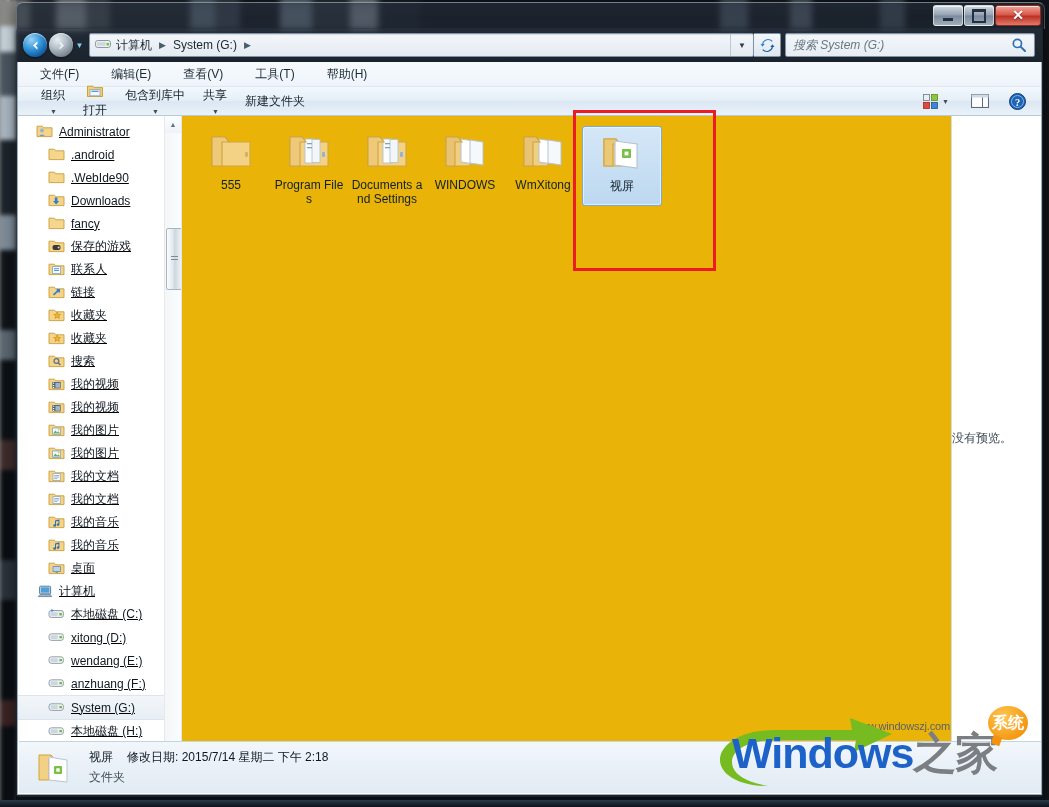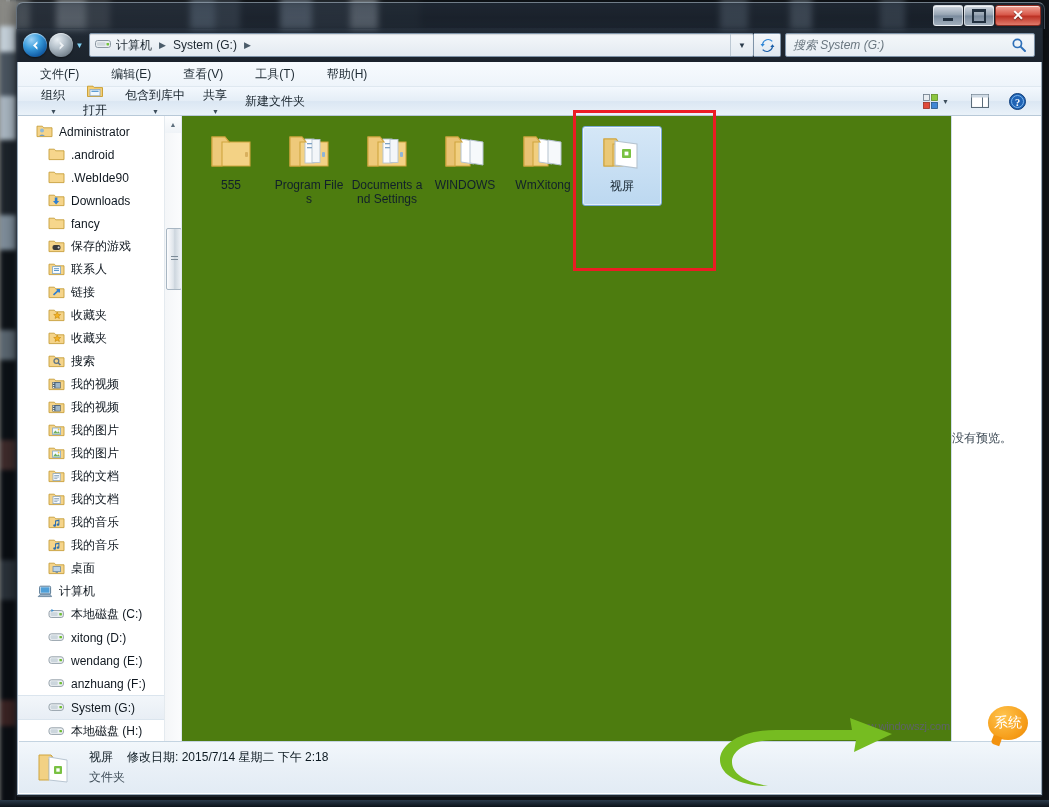"Administrator" .tree { text-decoration: none -> underline }
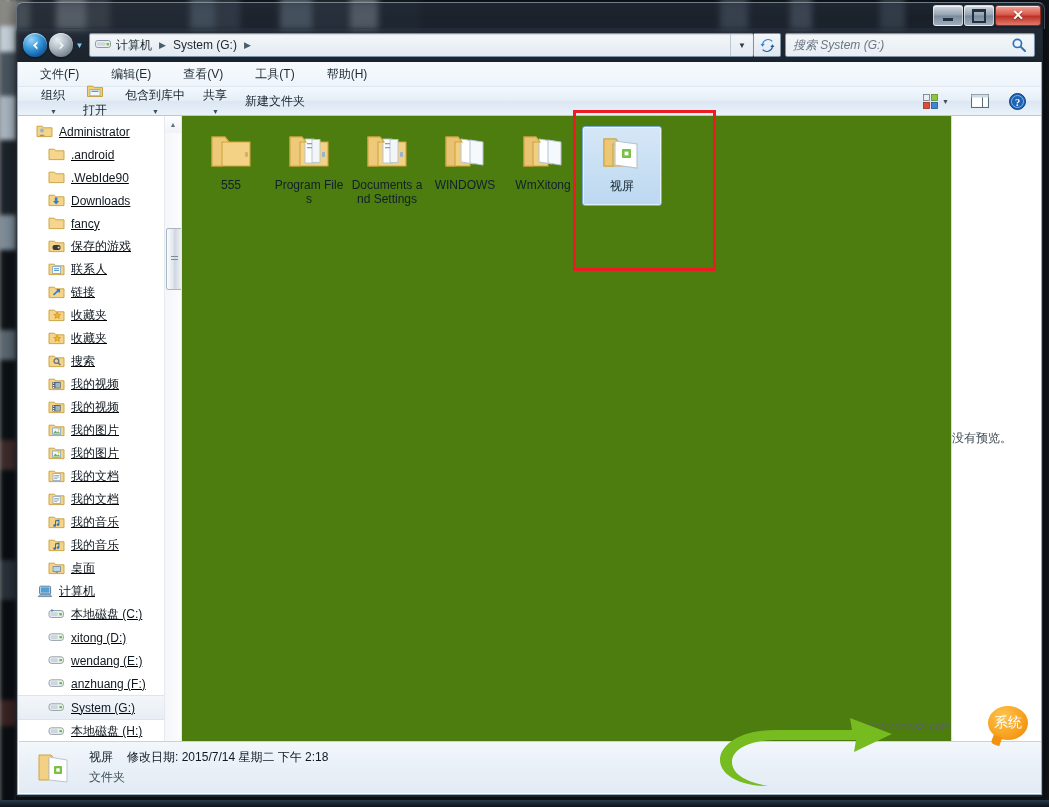"555" .list-pane { background: #4d7c0f -> #eab308 }
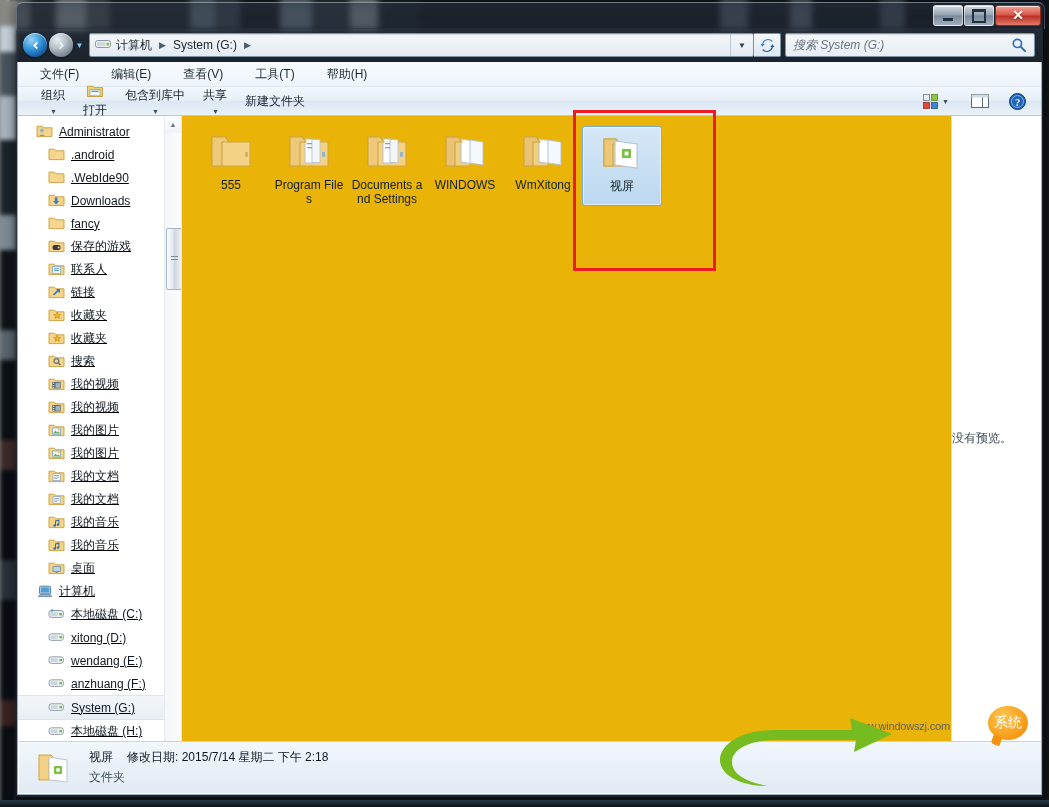"系统" .wm-badge { font-size: 14px -> 16px; font-weight: normal -> bold }
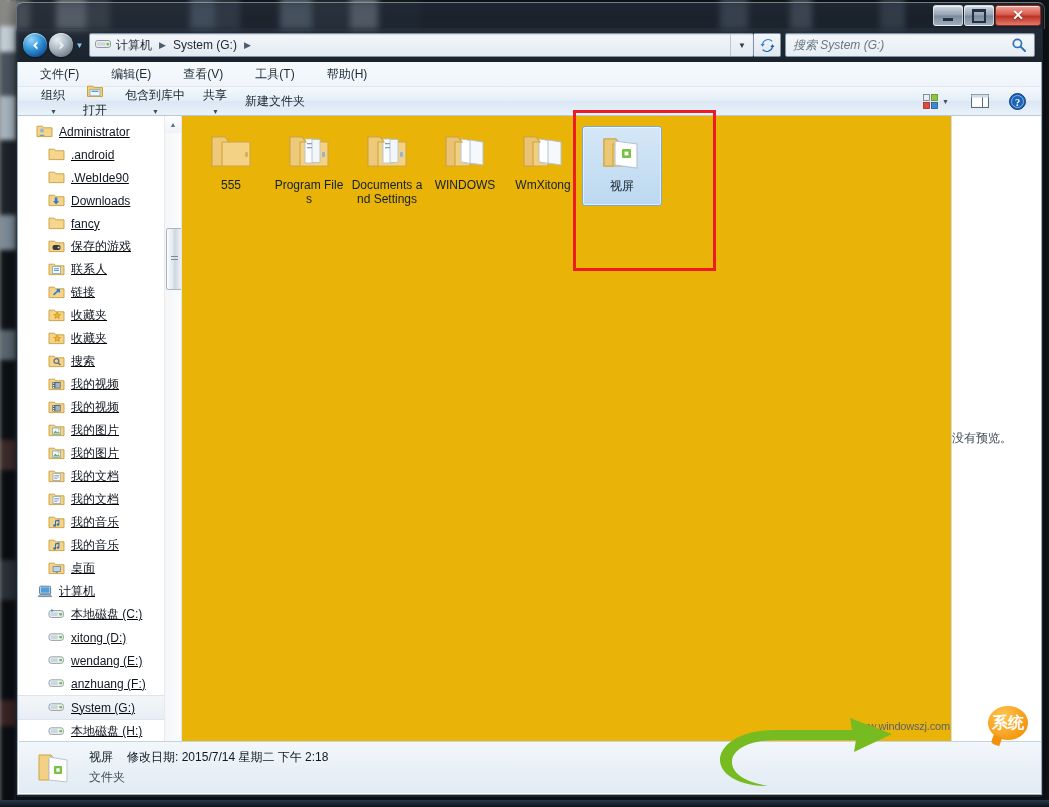"Windows之家" div.wm-main { html: none -> <div> <span>Windows</span><span>之家</span> </div> }
